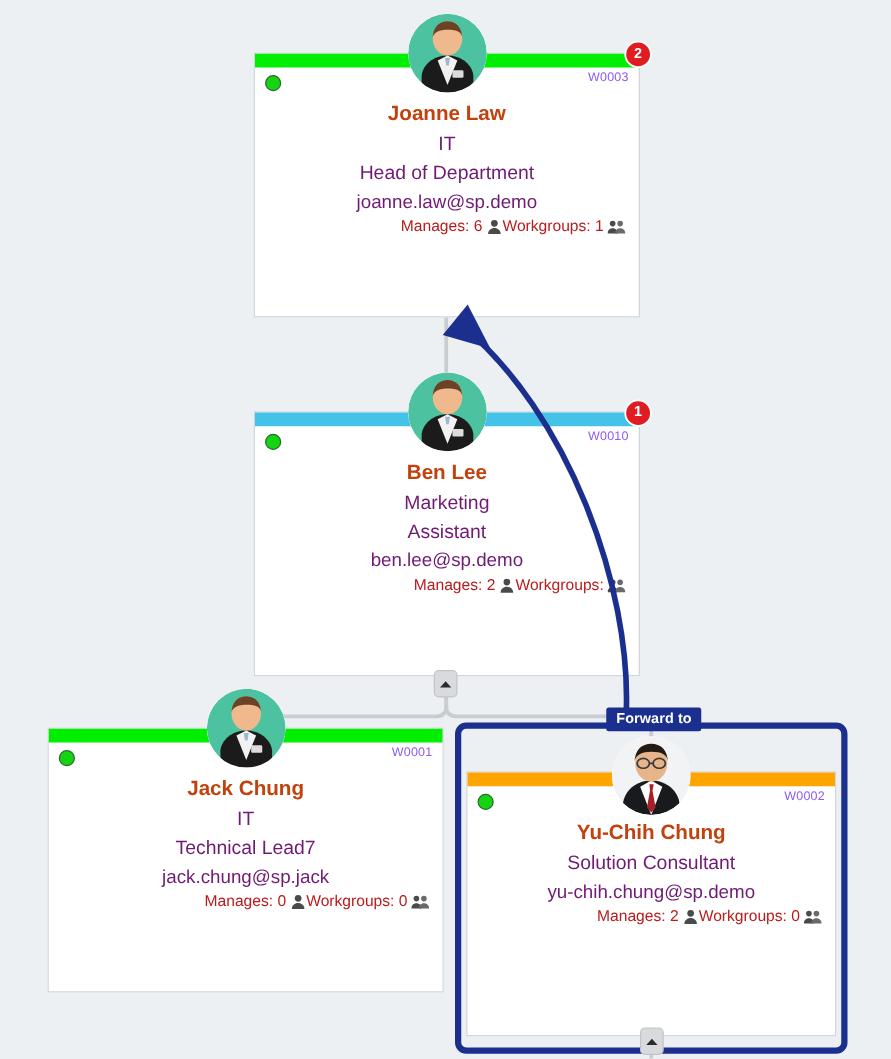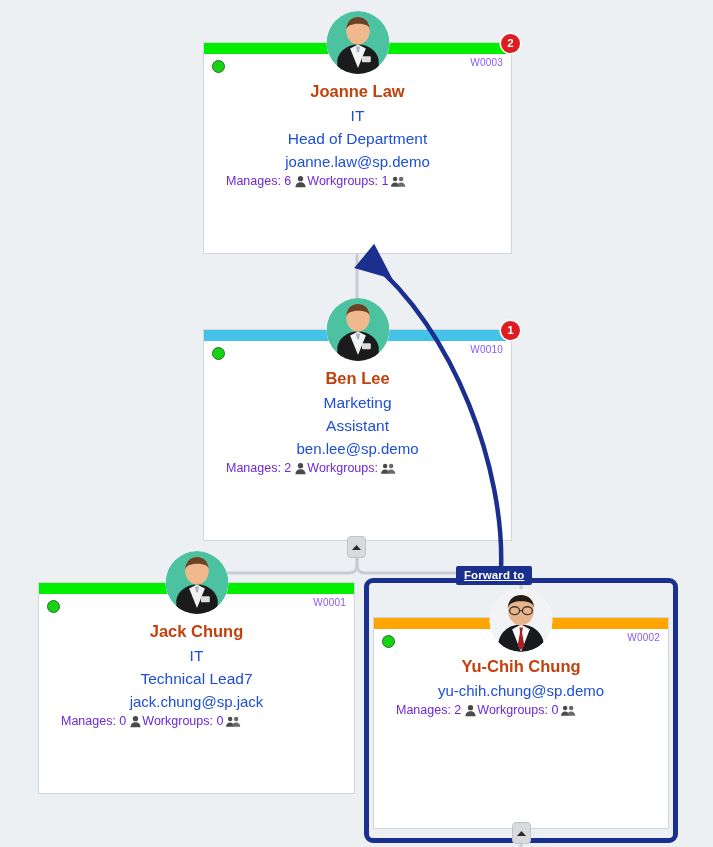"IT" .p-dept, .p-title, .p-email { color: #1d4ed8 -> #701a75 }
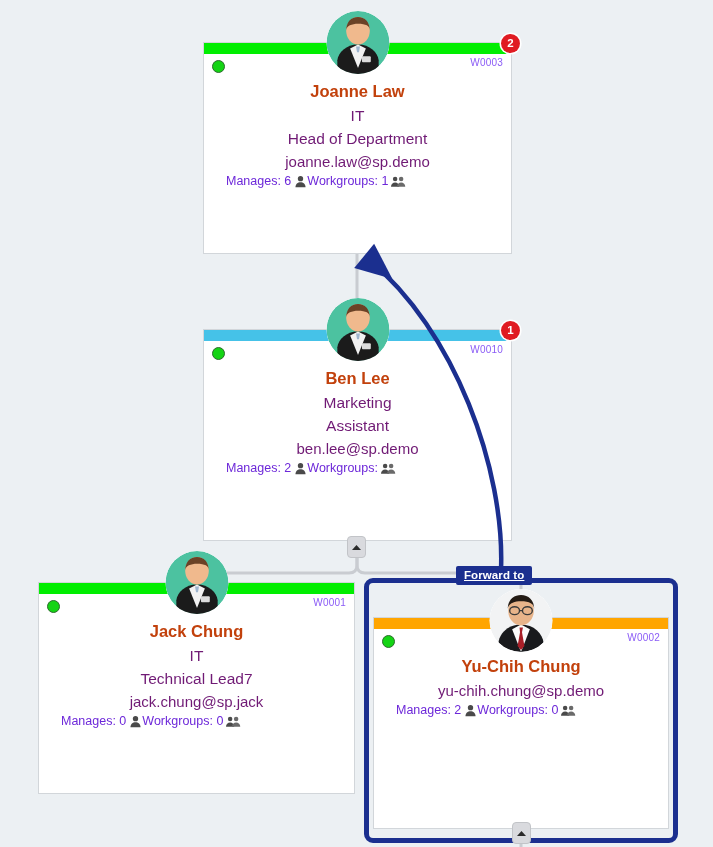"Manages: 6" .p-stats { color: #6d28d9 -> #b91c1c; justify-content: flex-start -> flex-end; padding: 0 22px -> 0 10px }
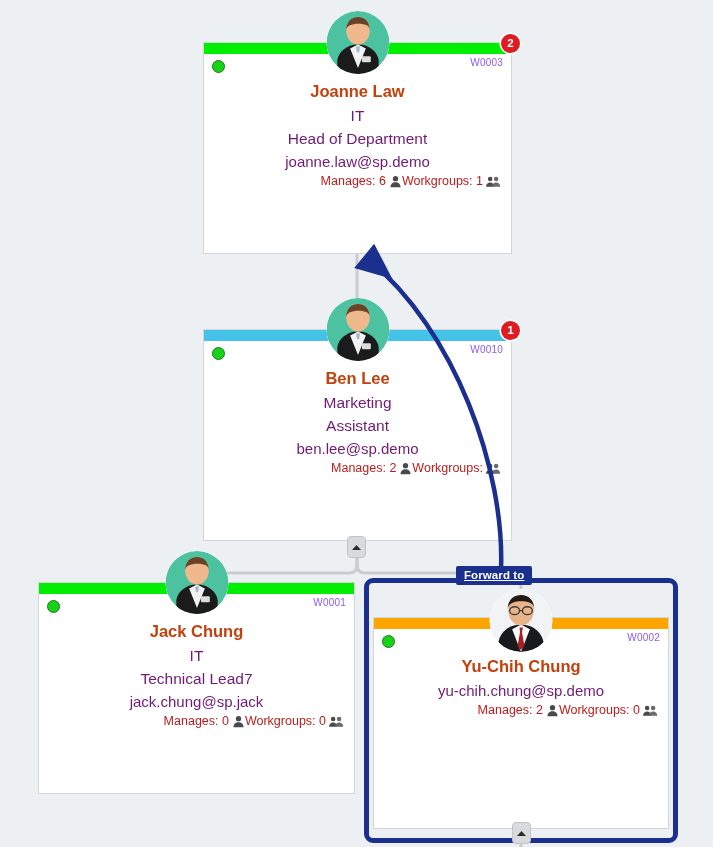"Forward to" div.forward-label { left: 456px -> 485px; text-decoration: underline -> none }
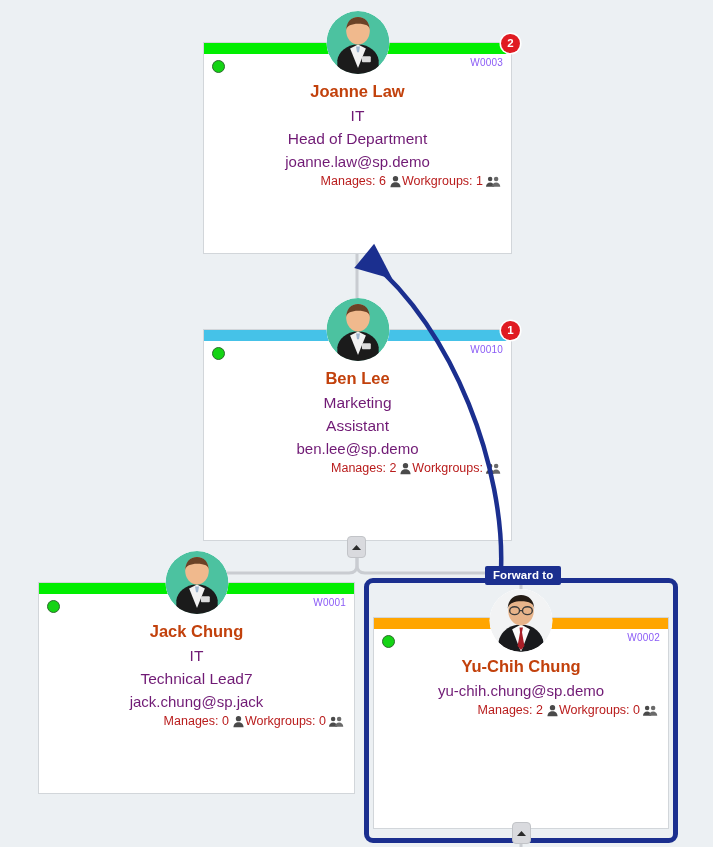"Solution Consultant" div.p-title { html: none -> <div>Solution Consultant</div> }
